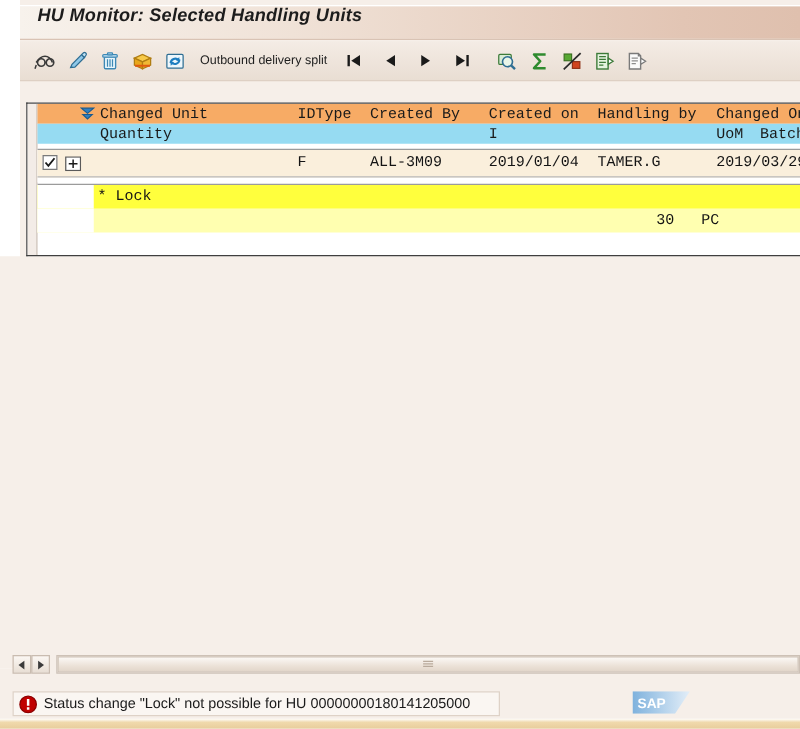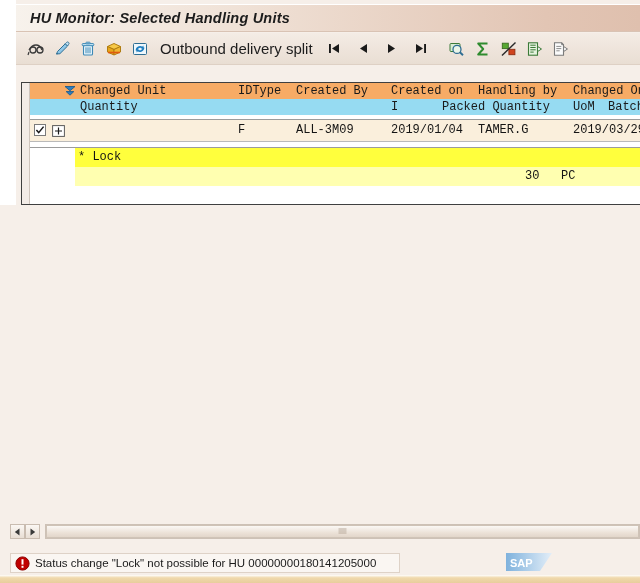"HU Monitor: Selected Handling Units" .titlebar { align-items: center -> flex-start }
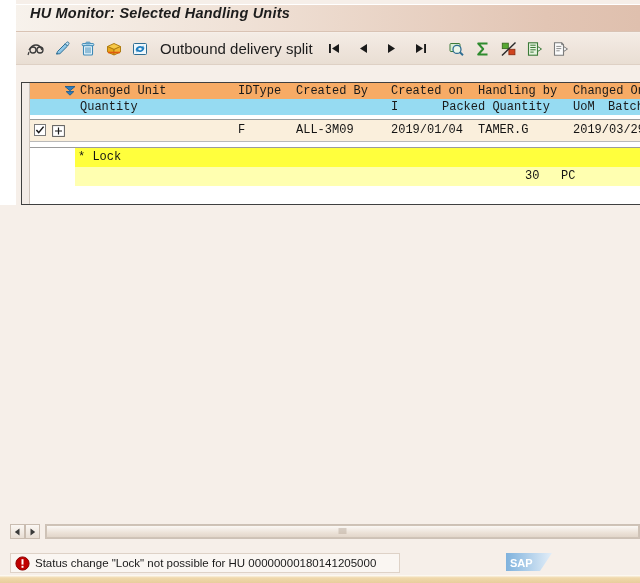"Outbound delivery split" .tb-text { font-size: 15px -> 10px }
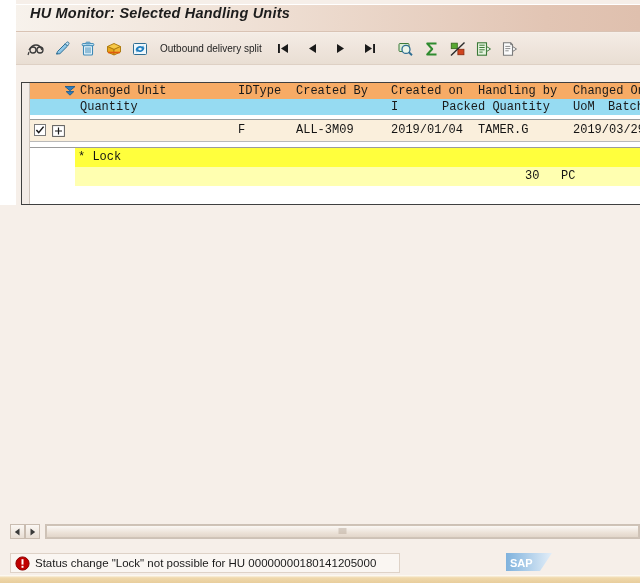"Packed Quantity" span.cell { html: <span>Packed Quantity</span> -> none }
